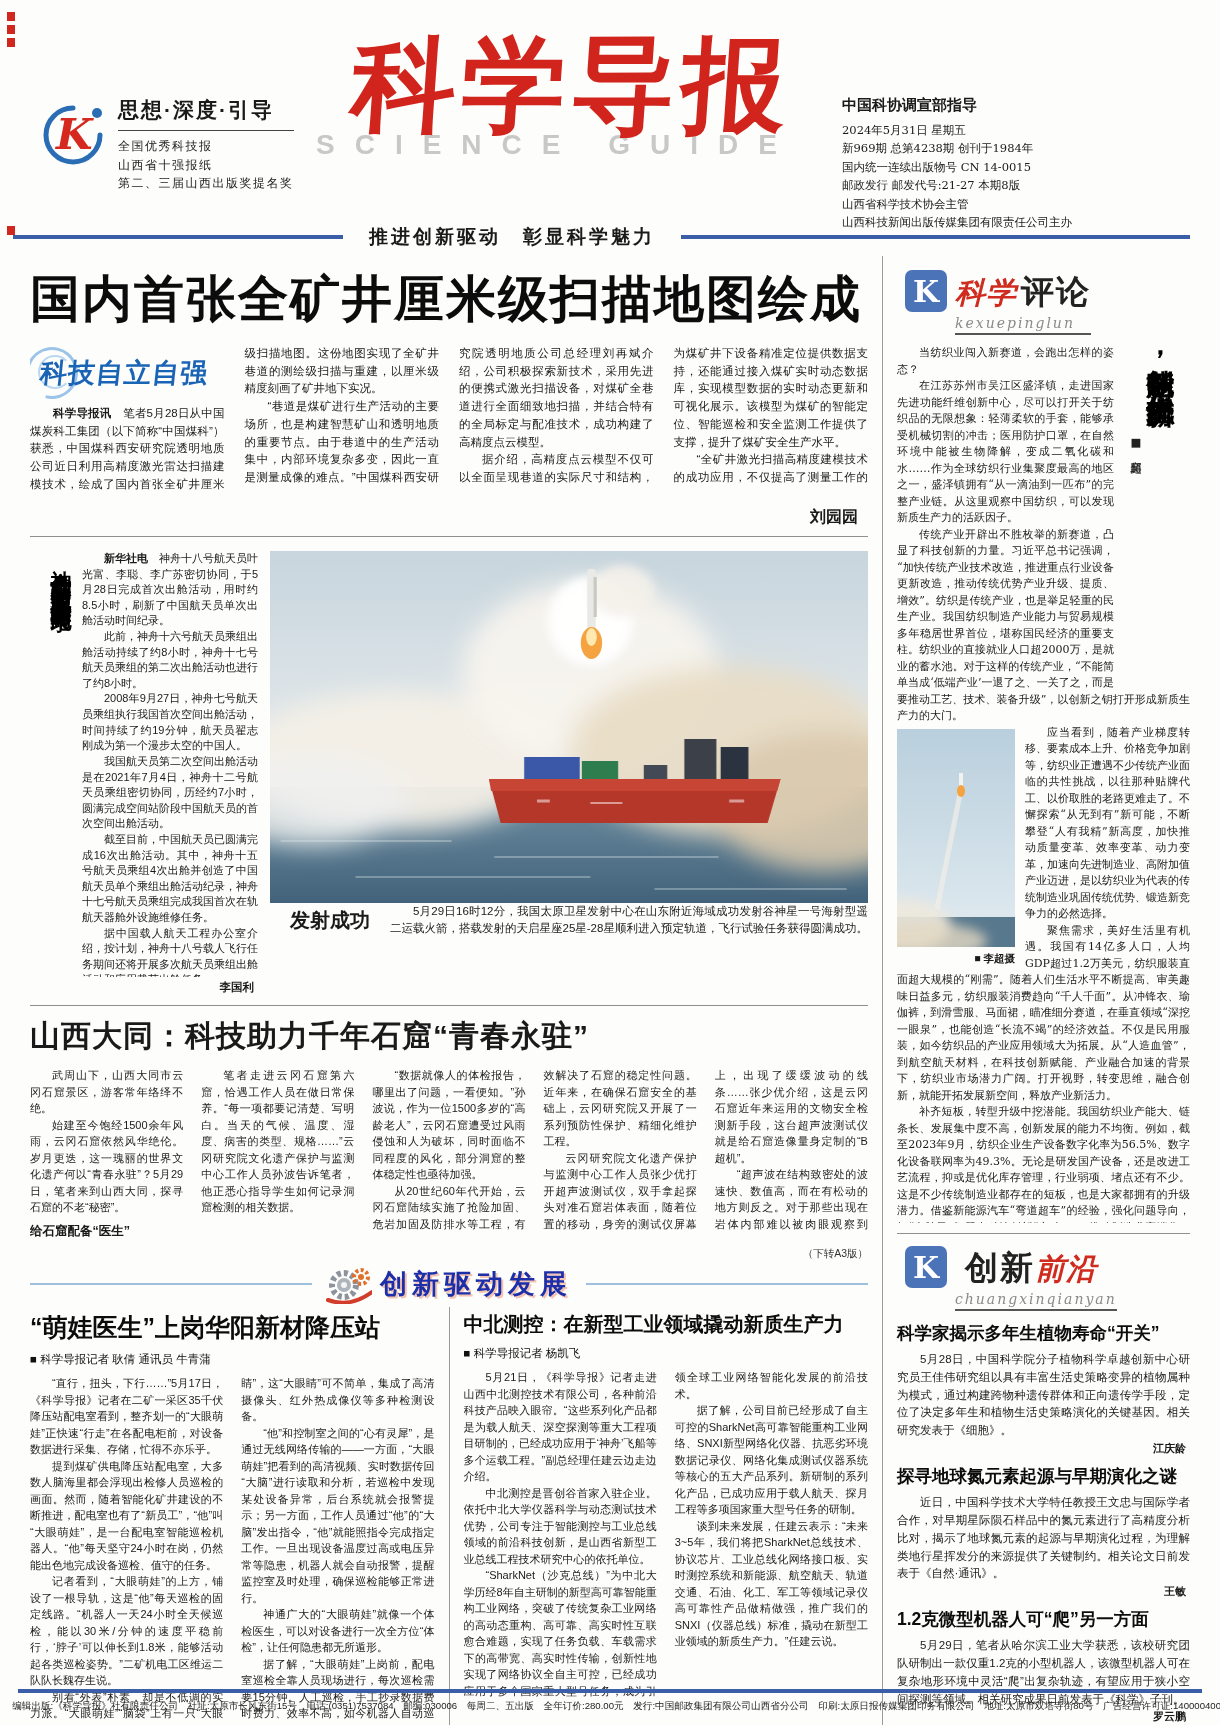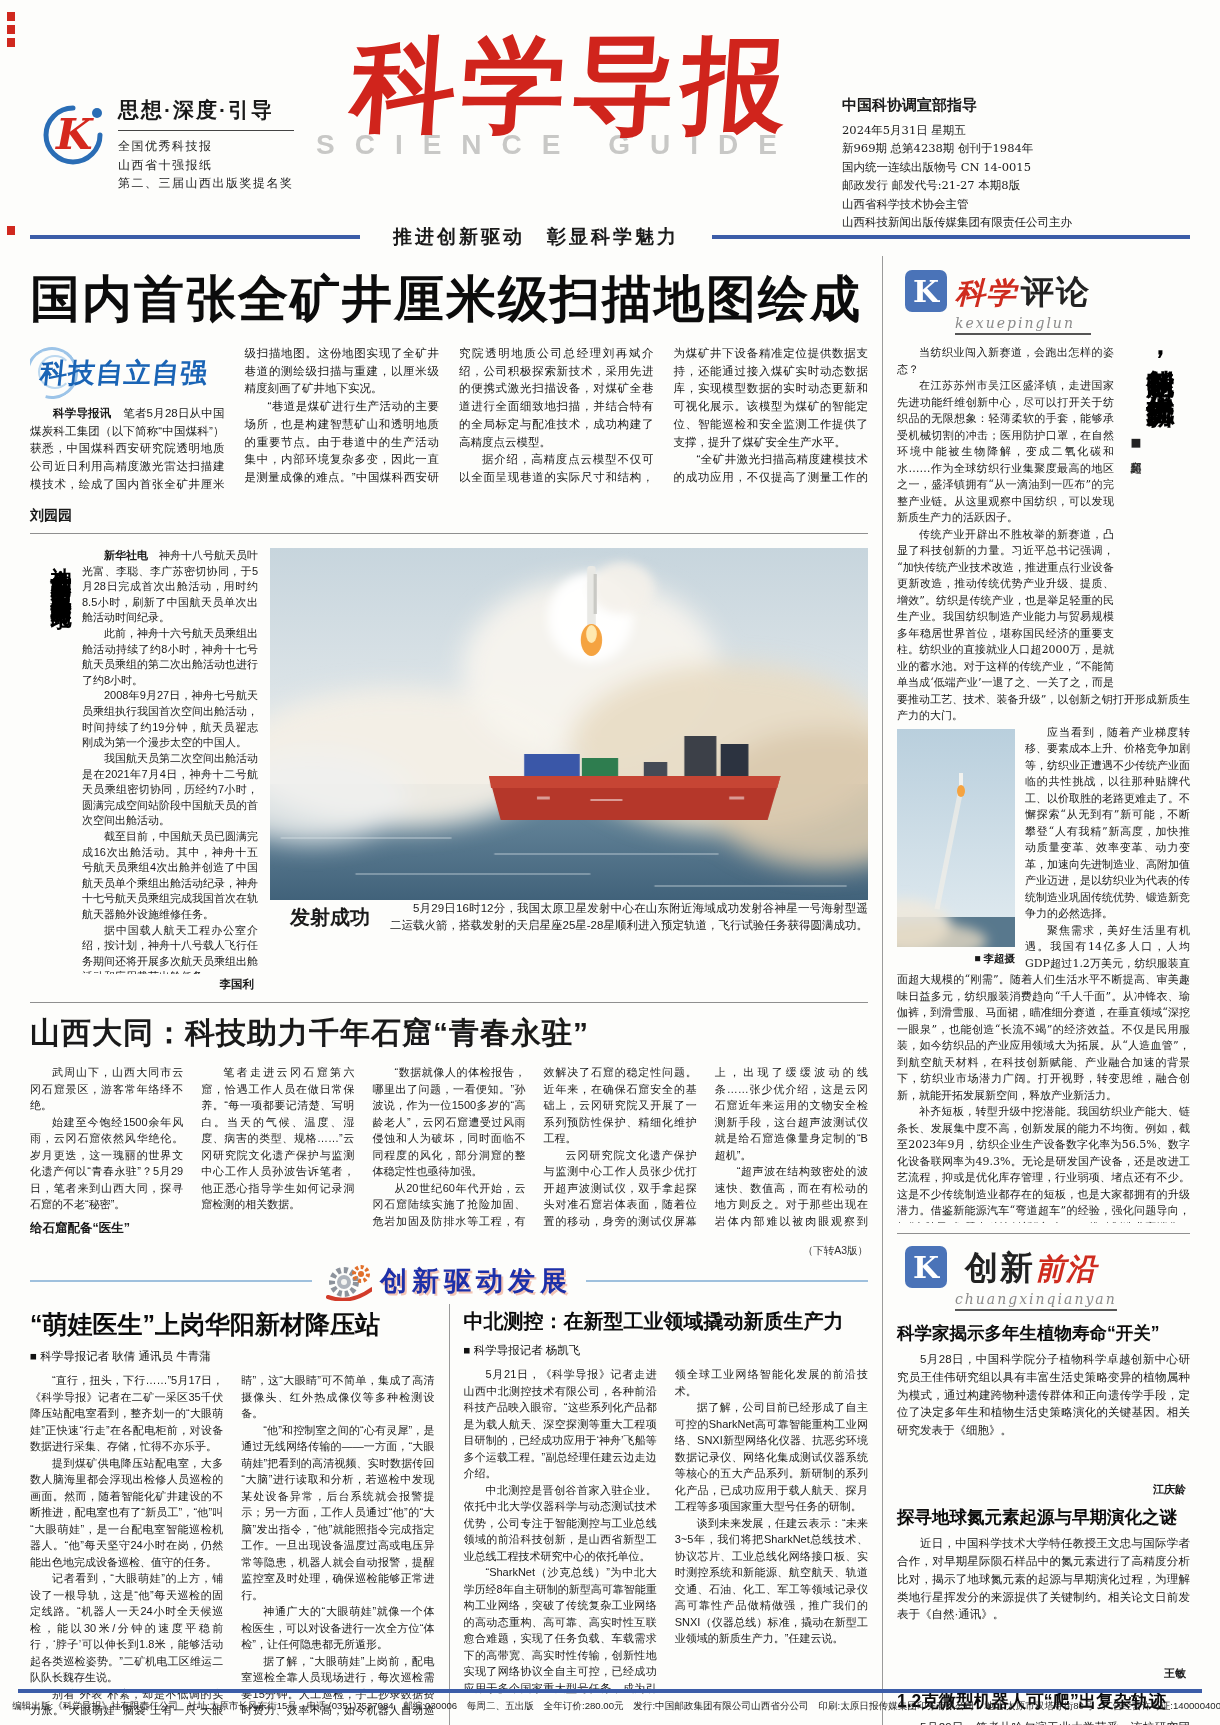"推进创新驱动 彰显科学魅力" .mh-bottomrow { gap: 7px -> none; left: 30px -> 13px }
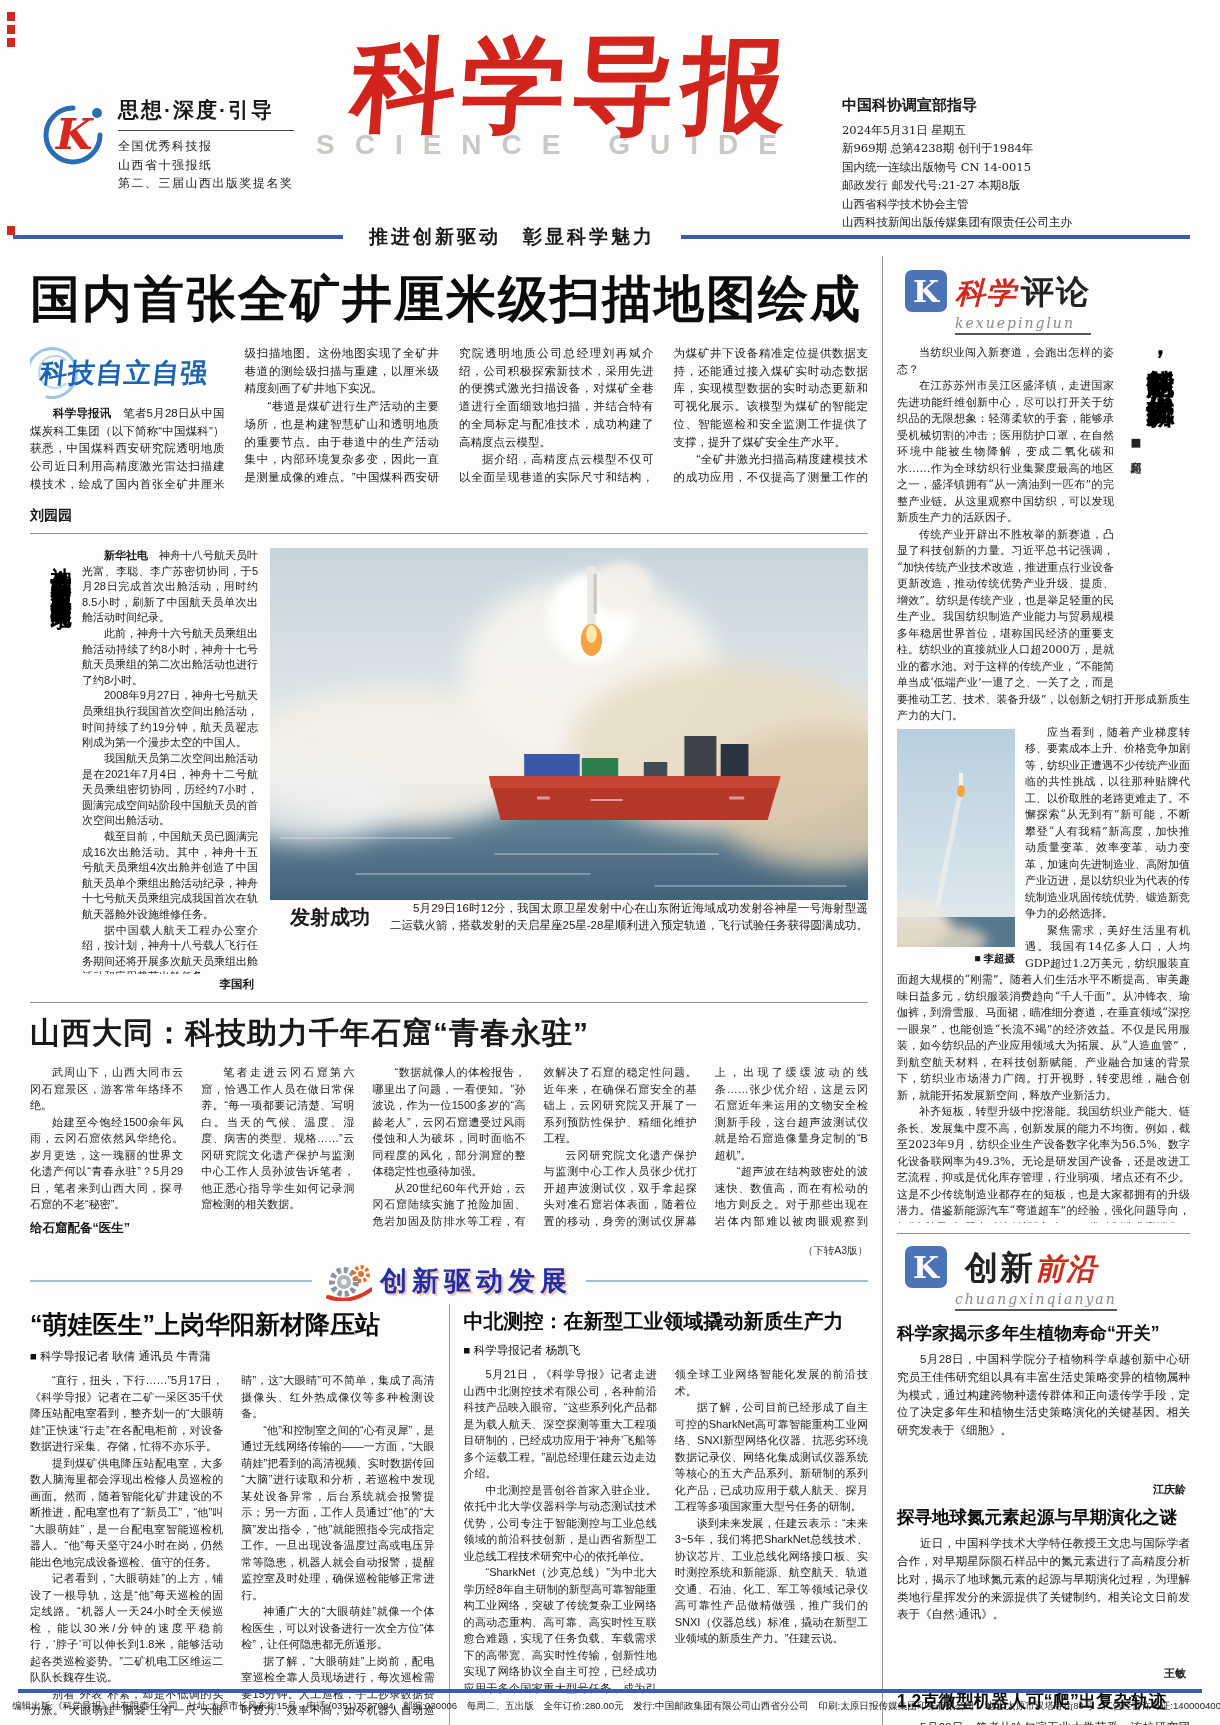"刘园园" .author-line { font-size: 14px -> 16px; text-align: none -> right }
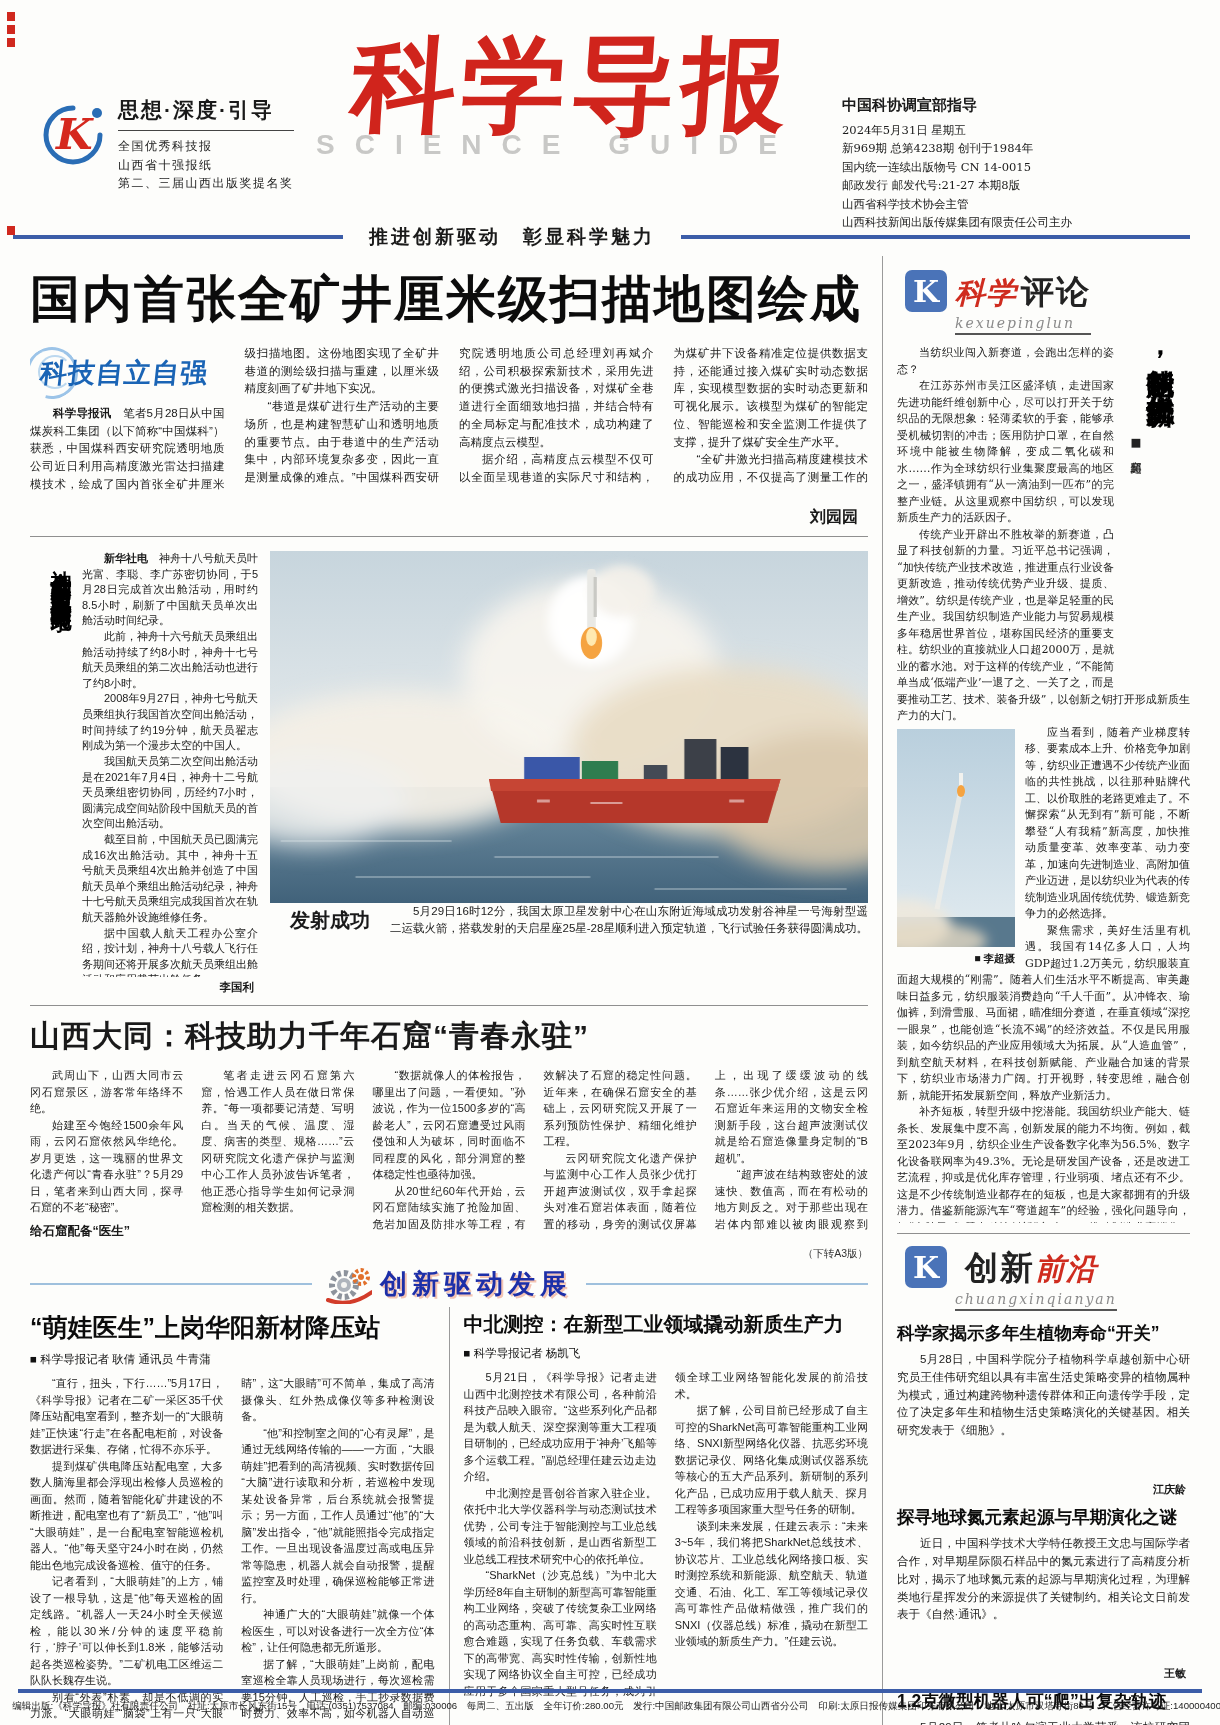"江庆龄" .fr-author { margin-top: 41px -> none }
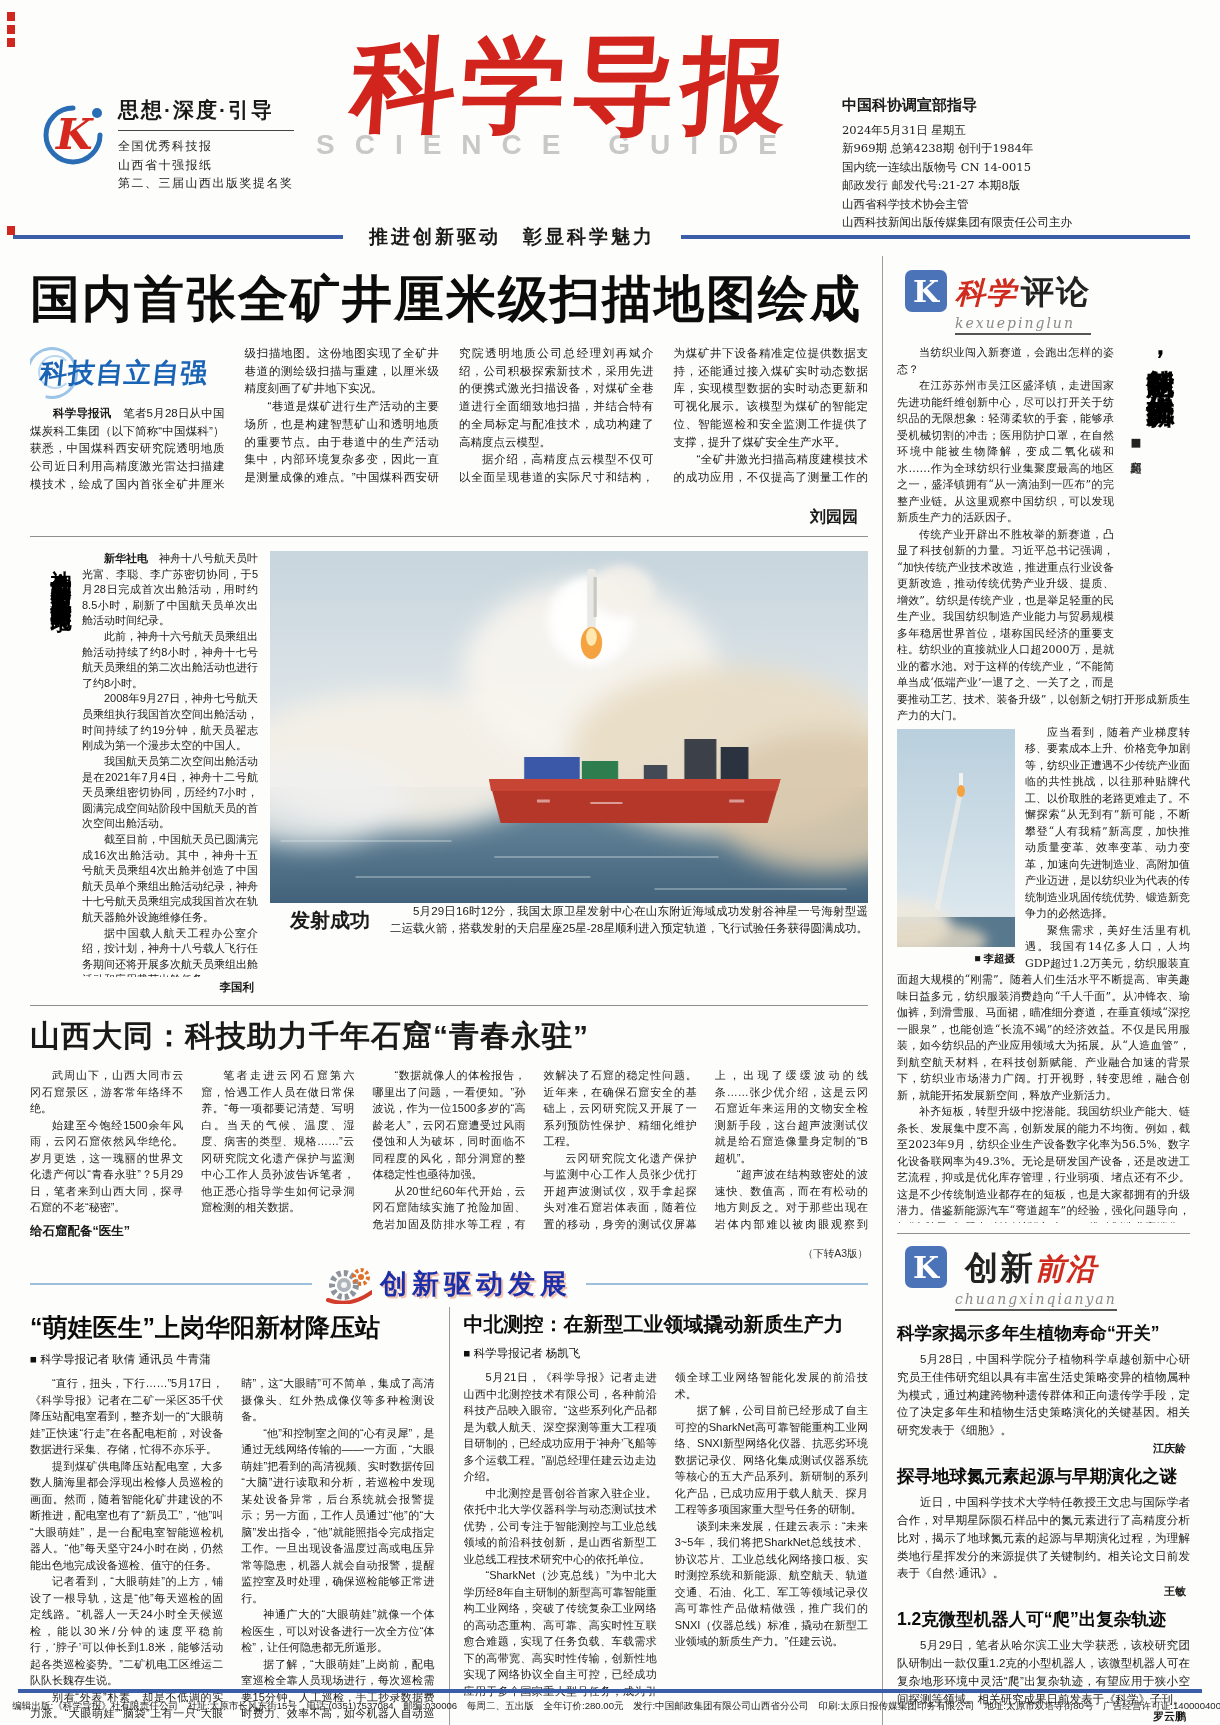"1.2克微型机器人可“爬”出复杂轨迹" div.fr-headline { text: 出复杂轨迹 -> 另一方面 }
